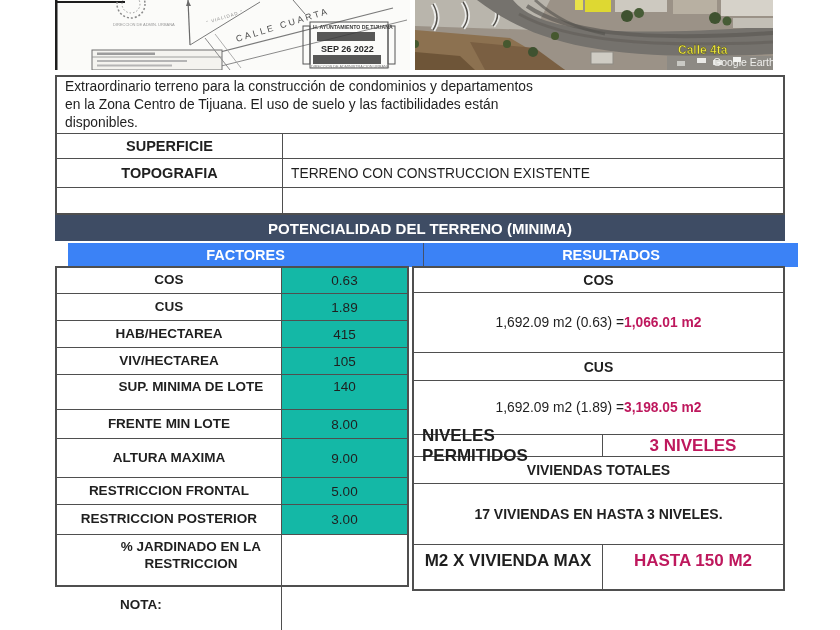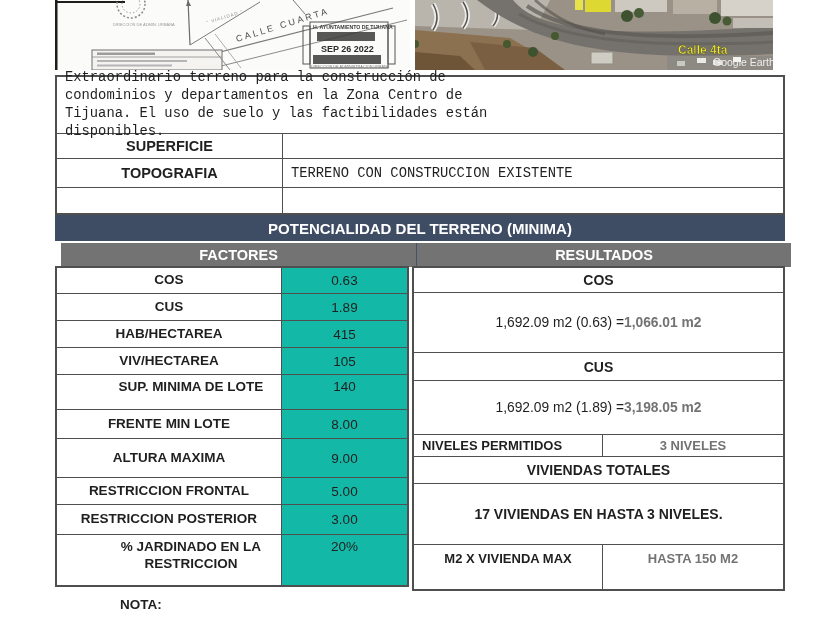"Extraordinario terreno para la" .info-value { font-family: Liberation Mono, monospace -> none }
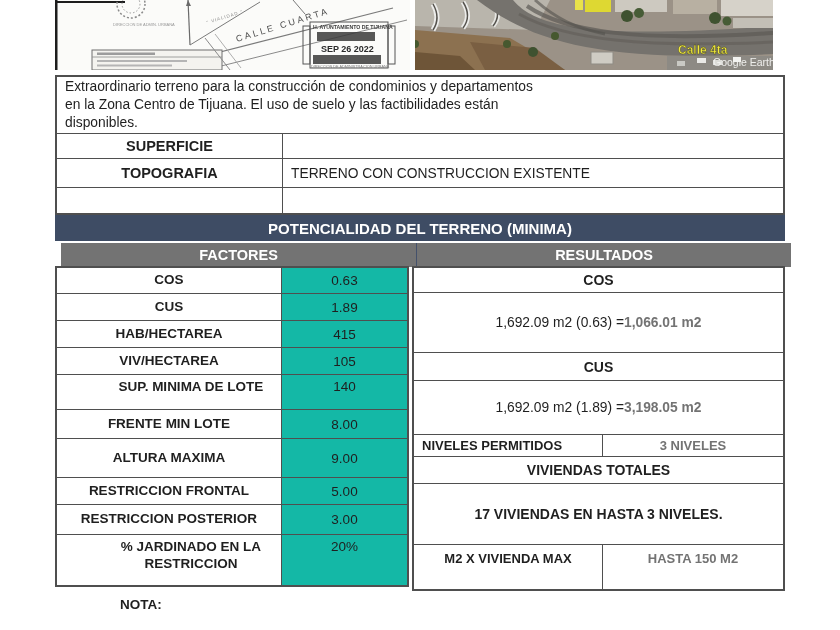"FACTORES" .cols-header { background: #737373 -> #3b82f6; left: 61px -> 68px }
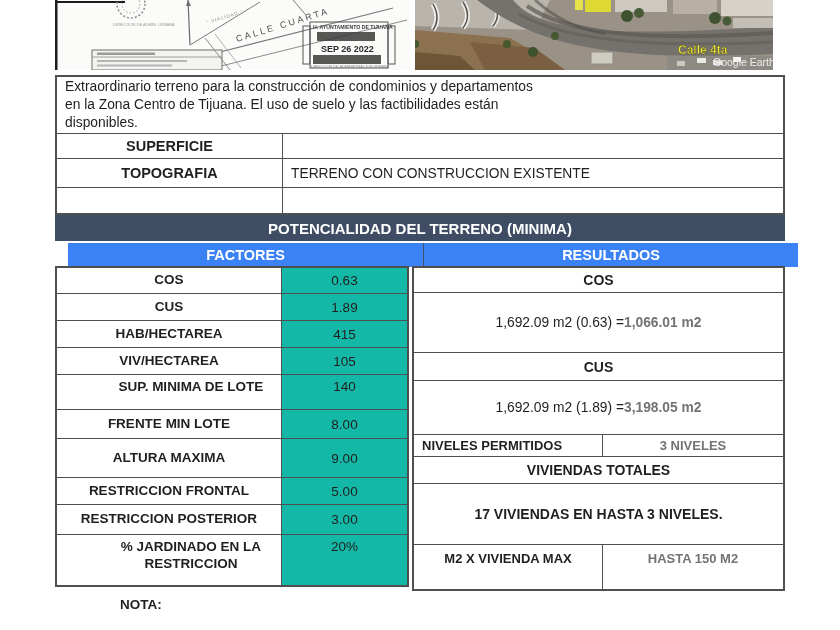"1,066.01 m2" .green { color: #737373 -> #be185d }
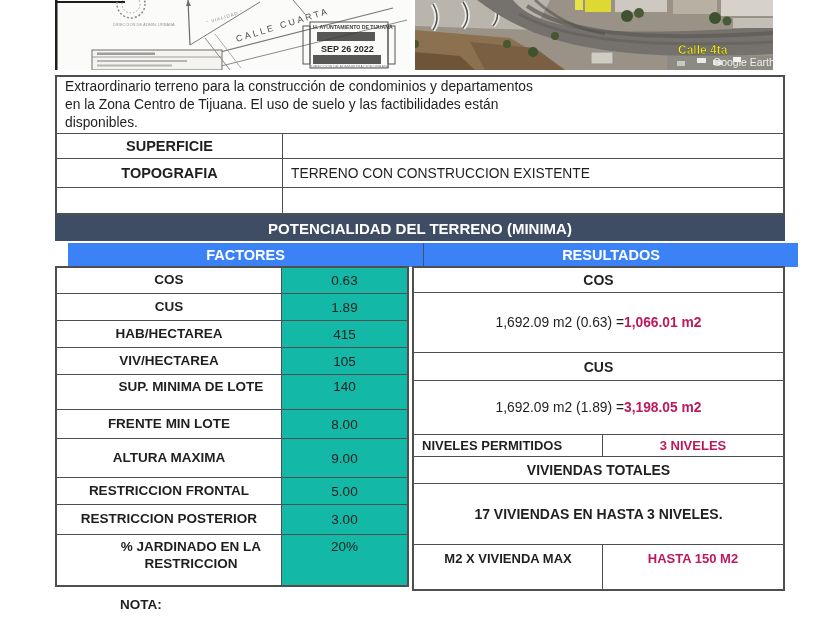"NIVELES PERMITIDOS" .r-row { font-size: 13px -> 17px }
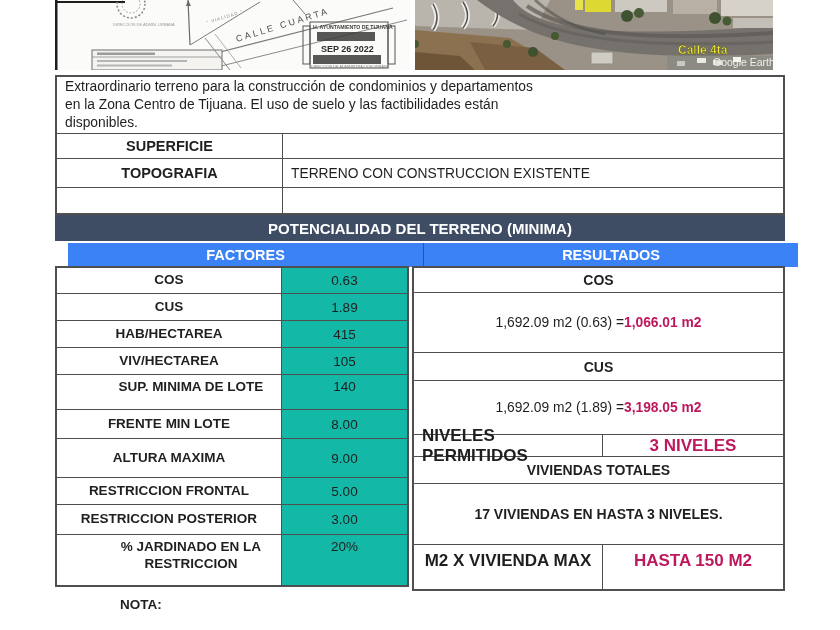"% JARDINADO EN LA RESTRICCION" .f-row:last-child { flex-direction: none -> column }
